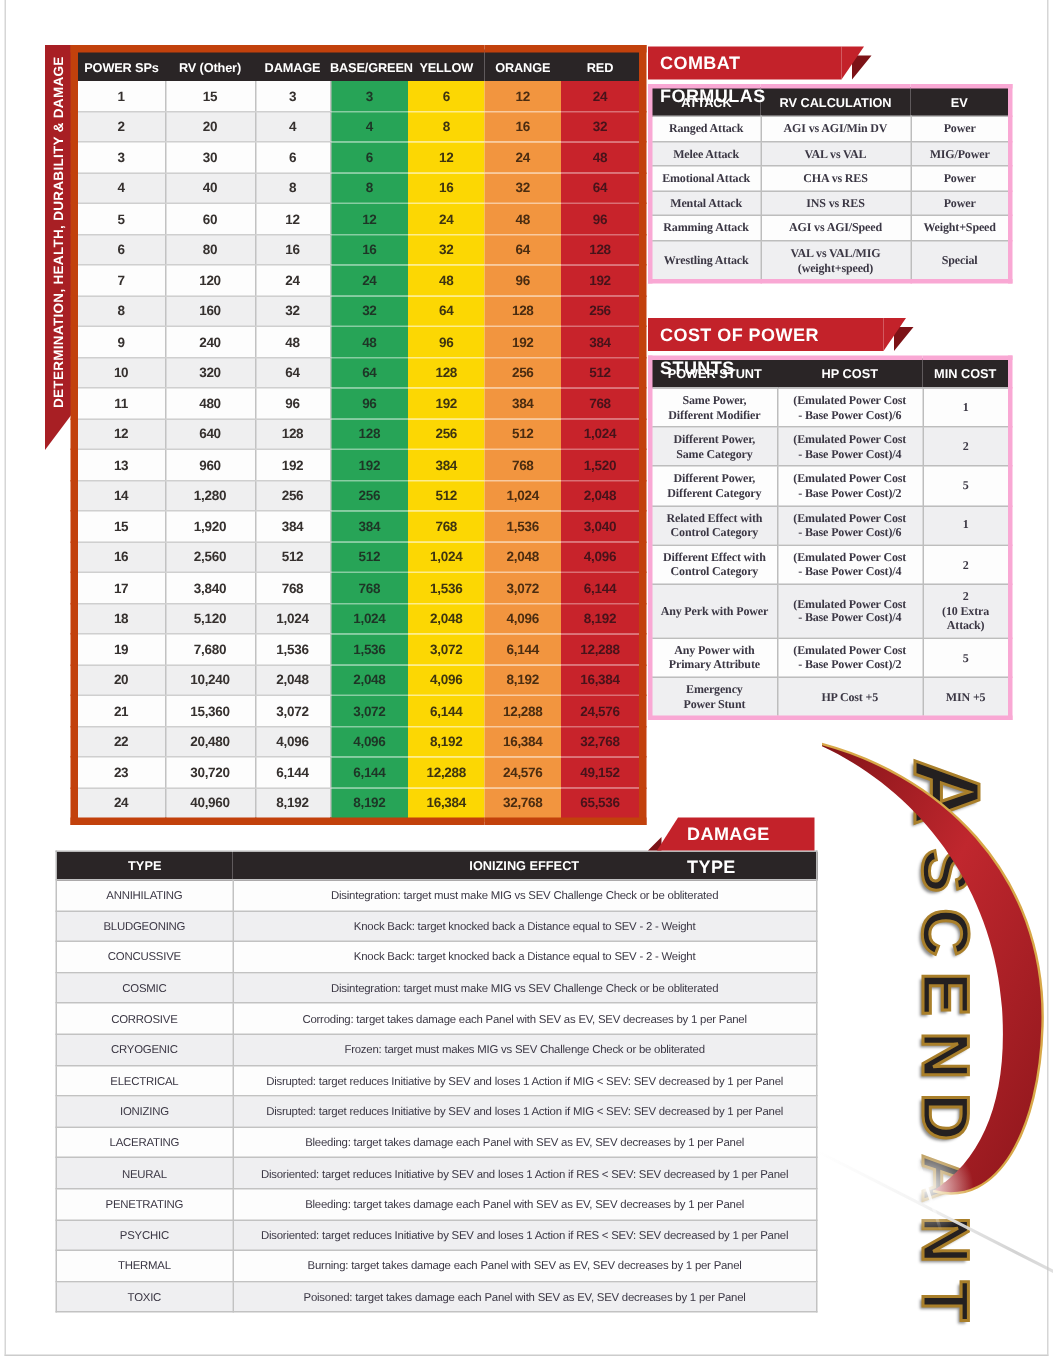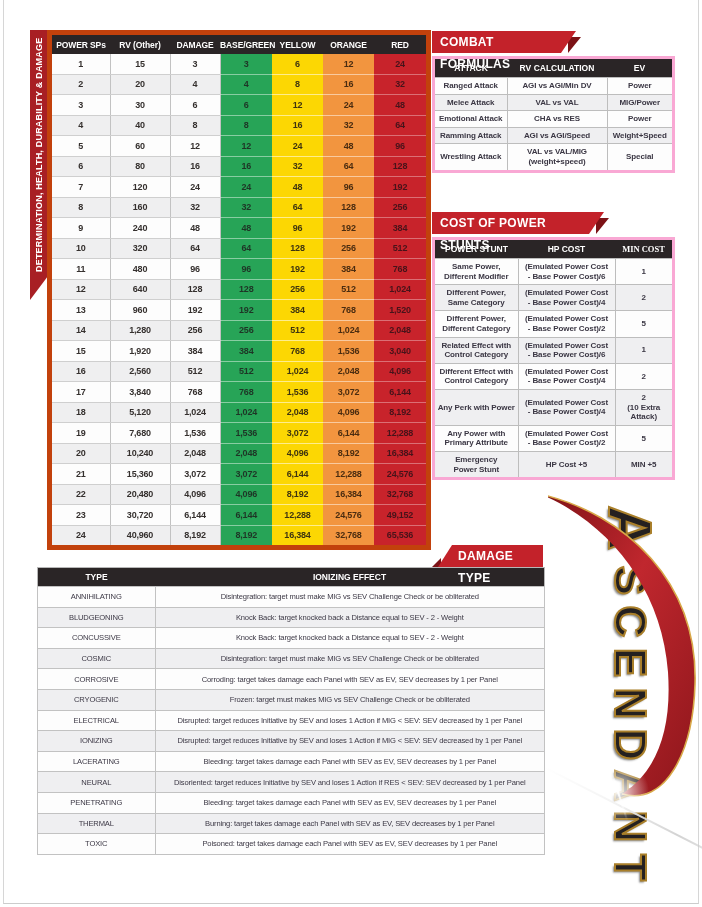"Ranged Attack" .mini-table td { font-family: none -> Liberation Serif, serif }
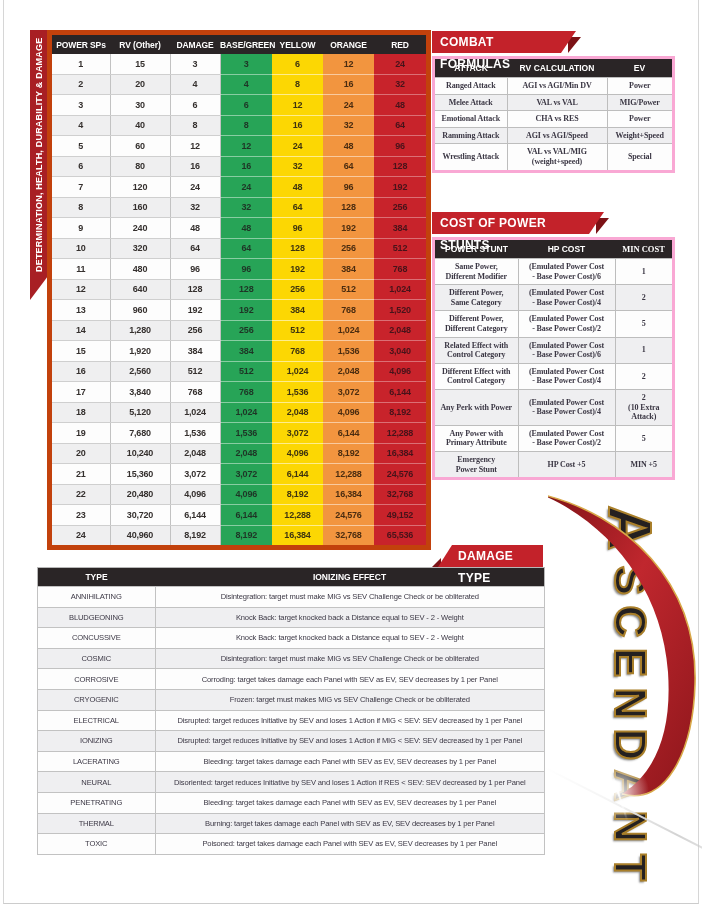"Mental Attack" tr { html: none -> <tr> <td>Mental Attack</td> <td>INS vs RES</td> <td>Power</td> </tr> }
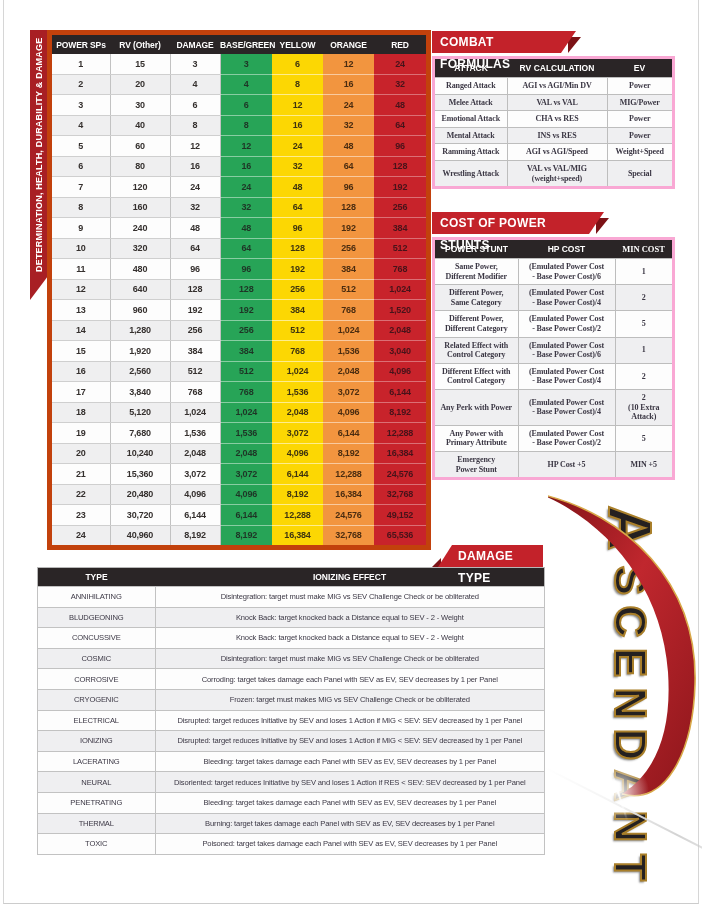"MIN COST" th { font-family: Liberation Serif, serif -> none }
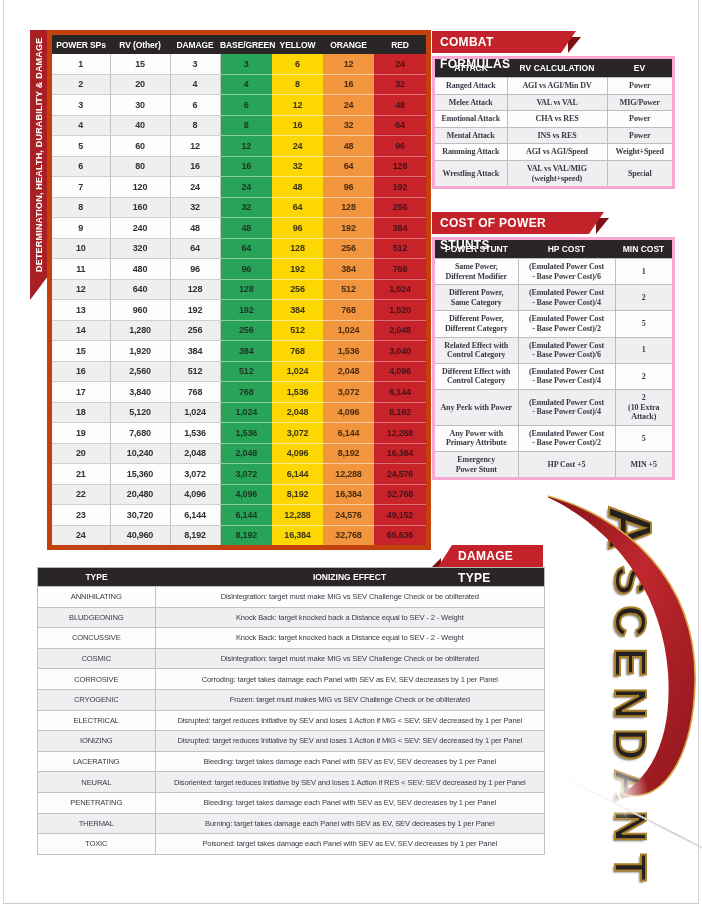"PSYCHIC" tr { html: none -> <tr> <td>PSYCHIC</td> <td>Disoriented: target reduces Initiative by SEV and loses 1 Action if RES &lt; SEV: SEV decreased by 1 per Panel</td> </tr> }
